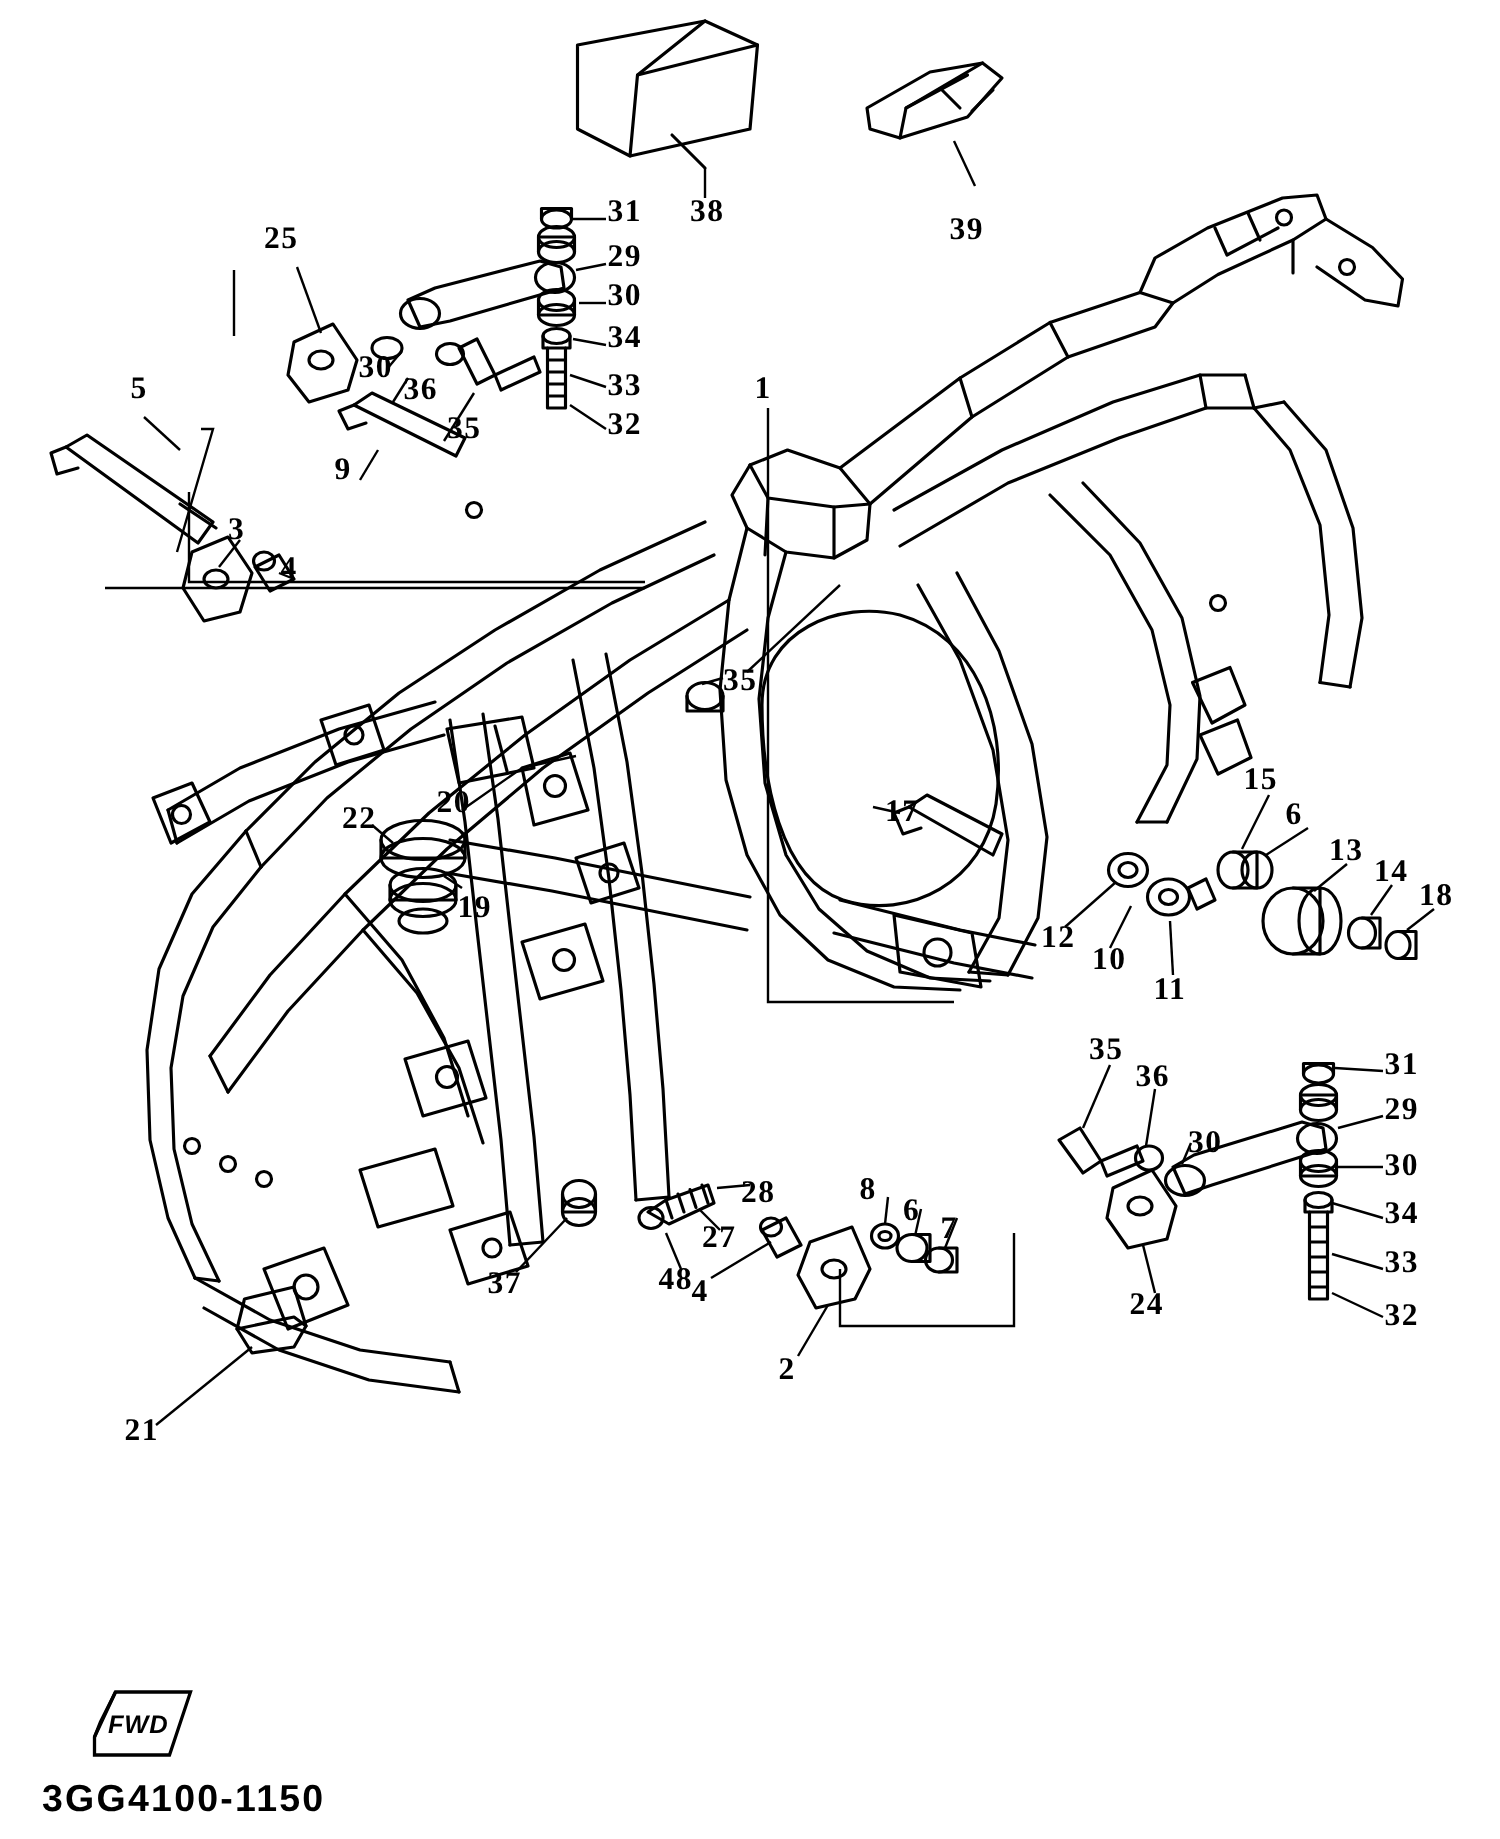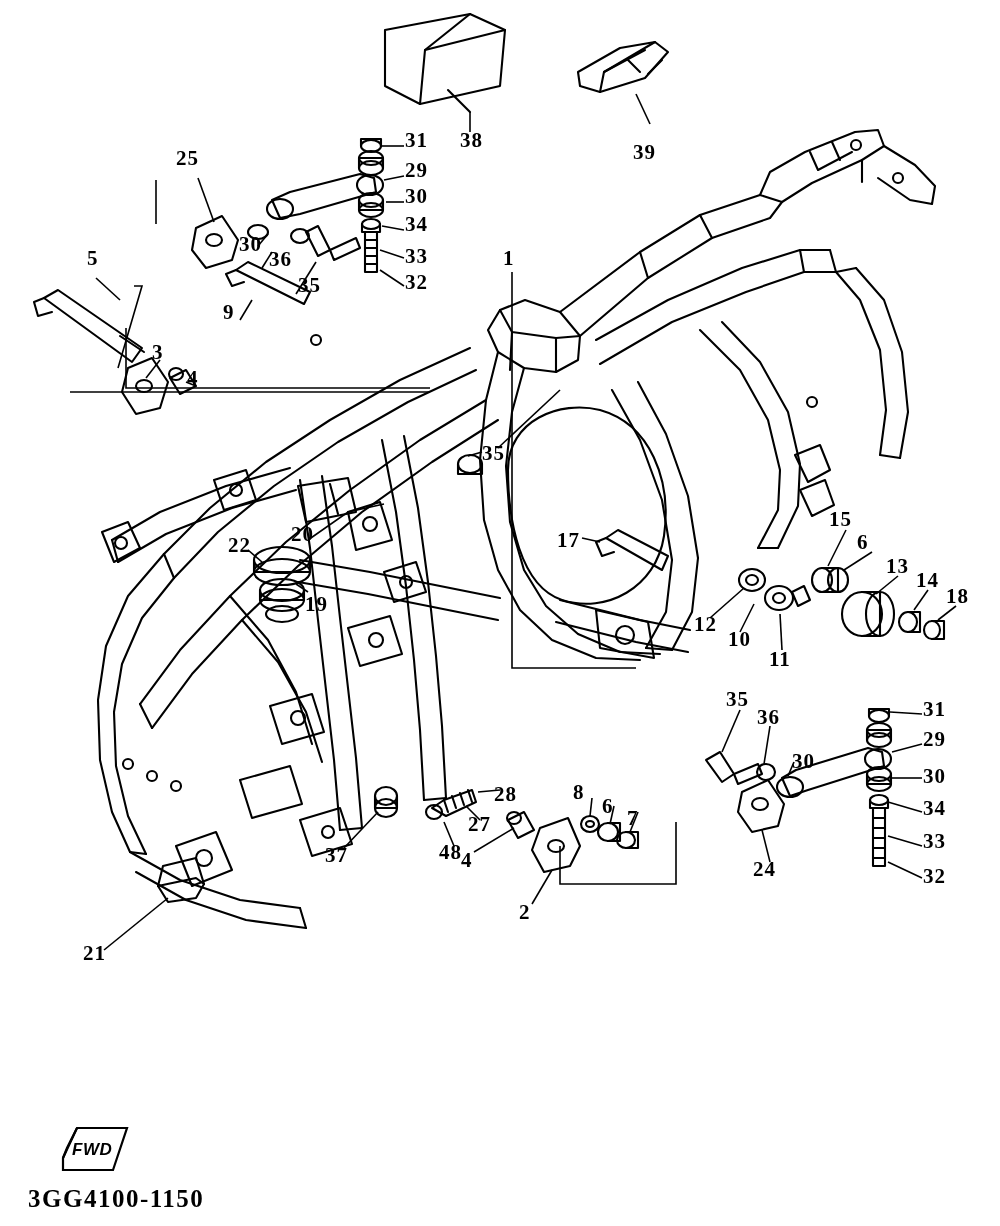"17" div.callout { left: 557px -> 590px }
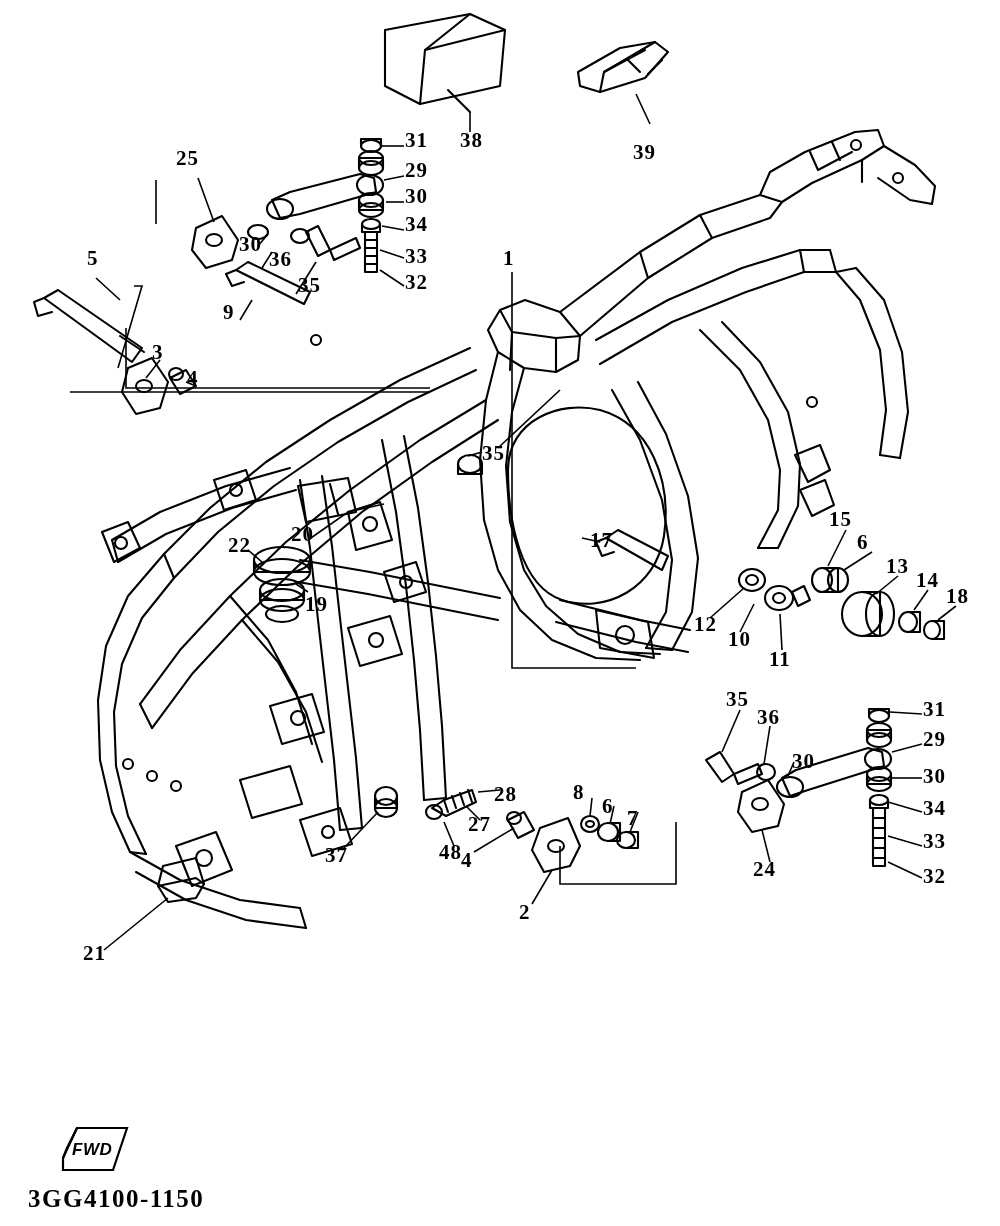"3GG4100-1150" .partcode { font-family: Liberation Serif, serif -> Liberation Sans, sans-serif }
